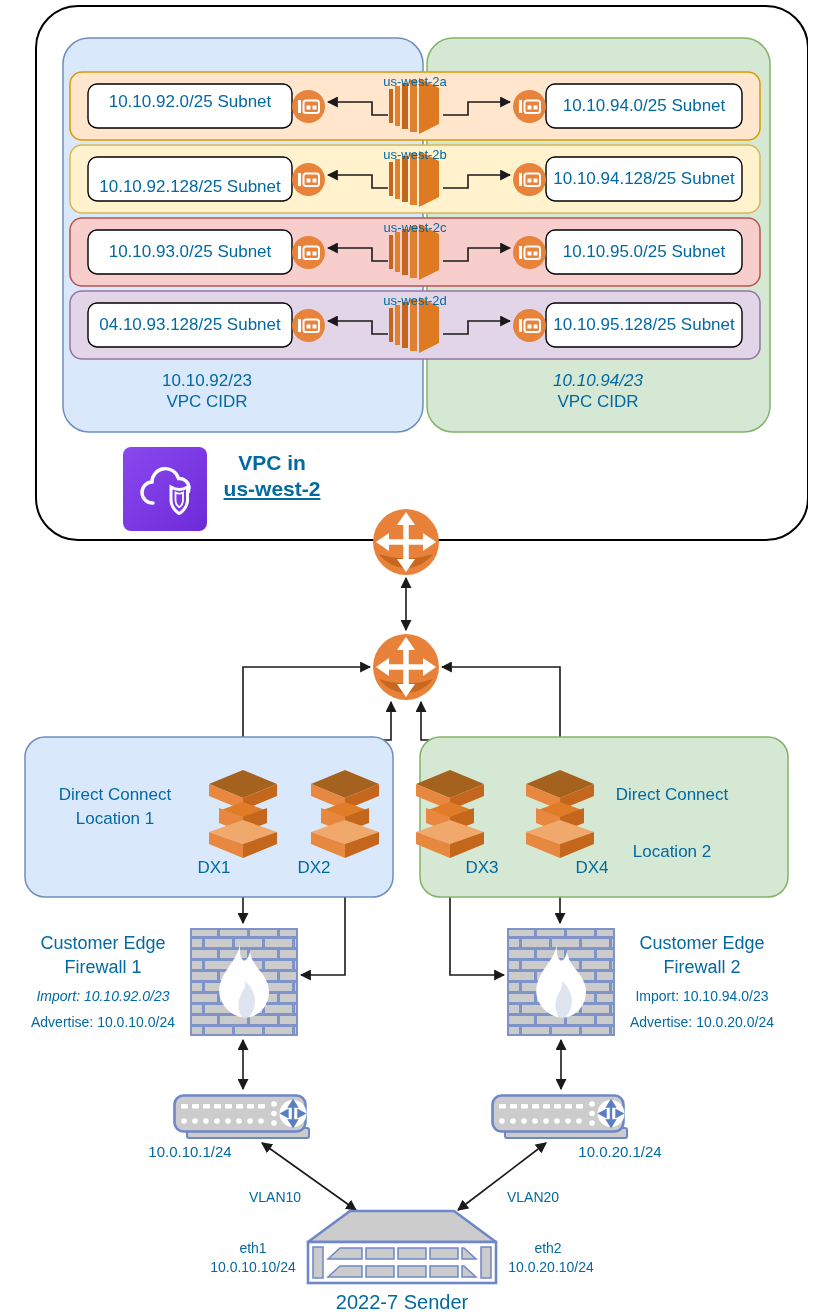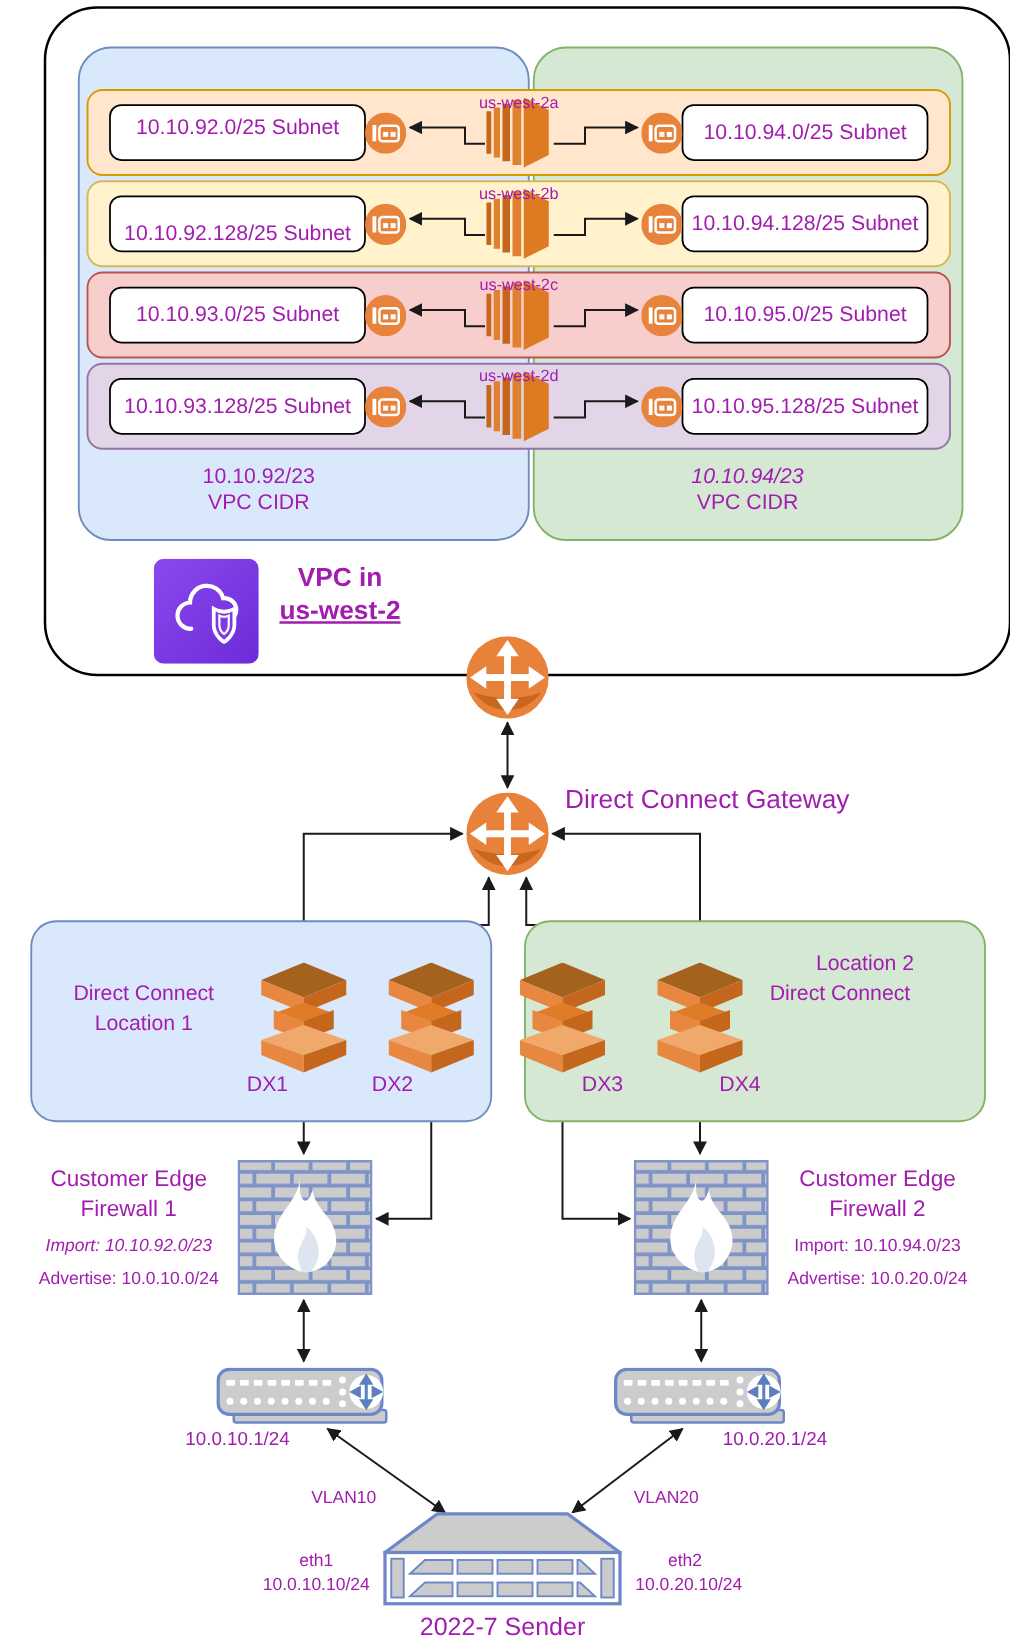"us-west-2a" #stage { color: #a21caf -> #0369a1 }
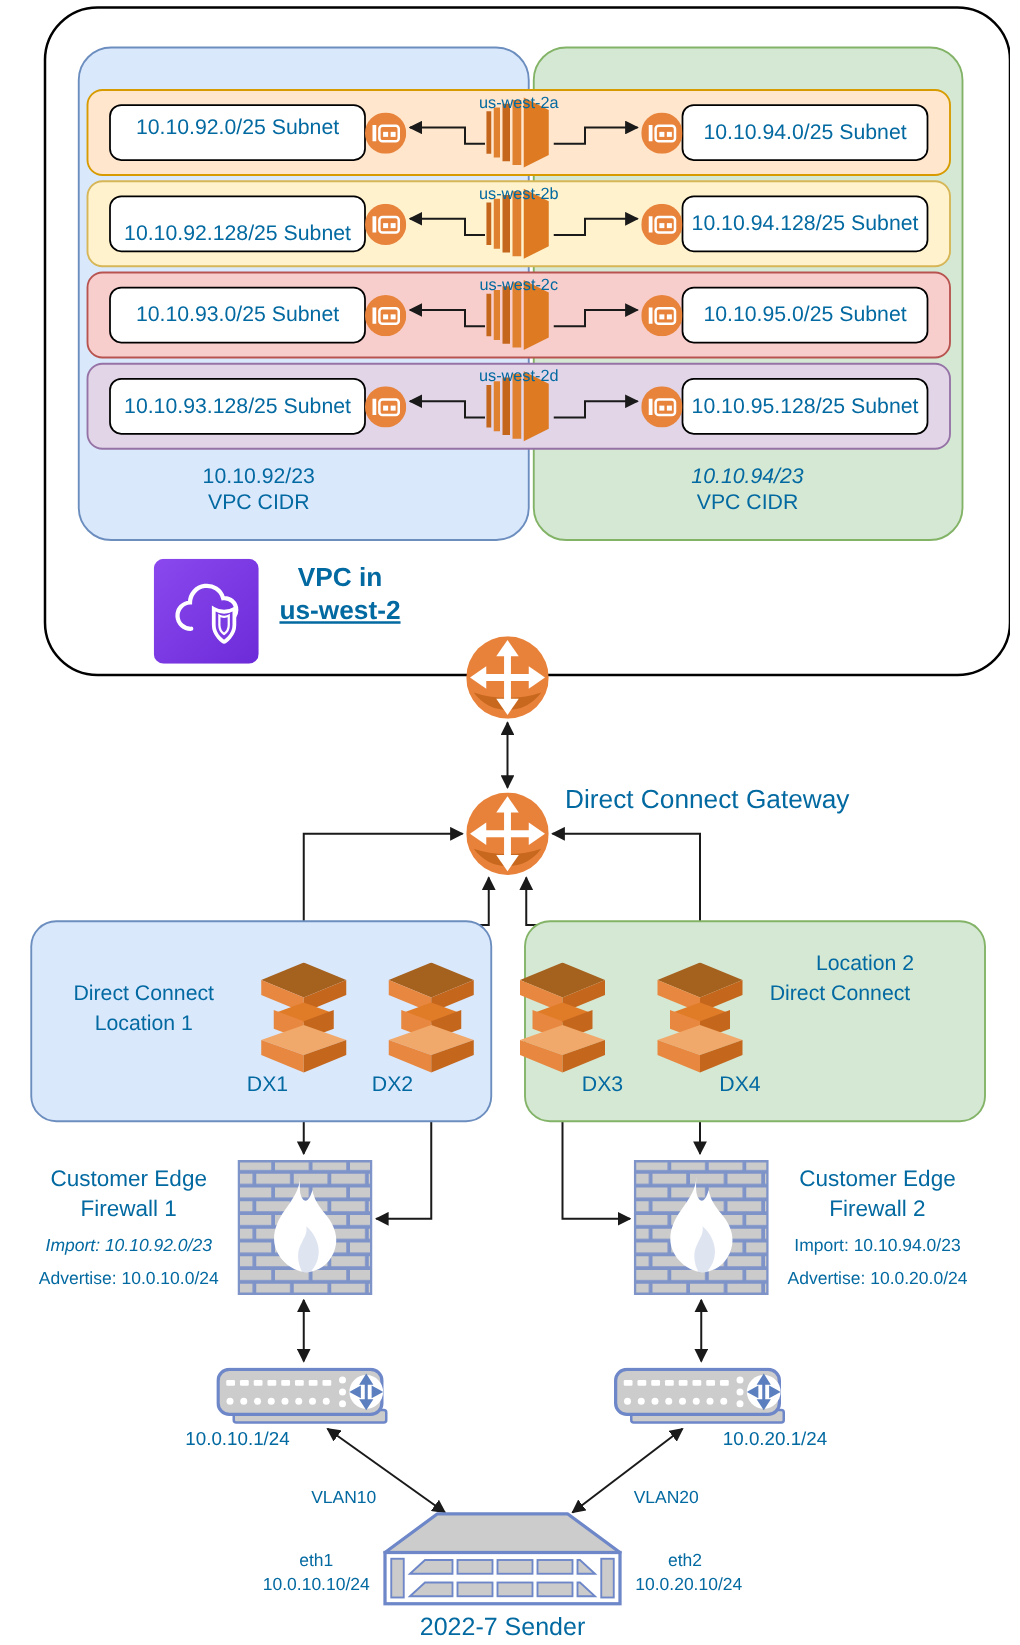"10.10.93.128/25 Subnet" div.lbl { text: 10.10.93.128/25 -> 04.10.93.128/25 }
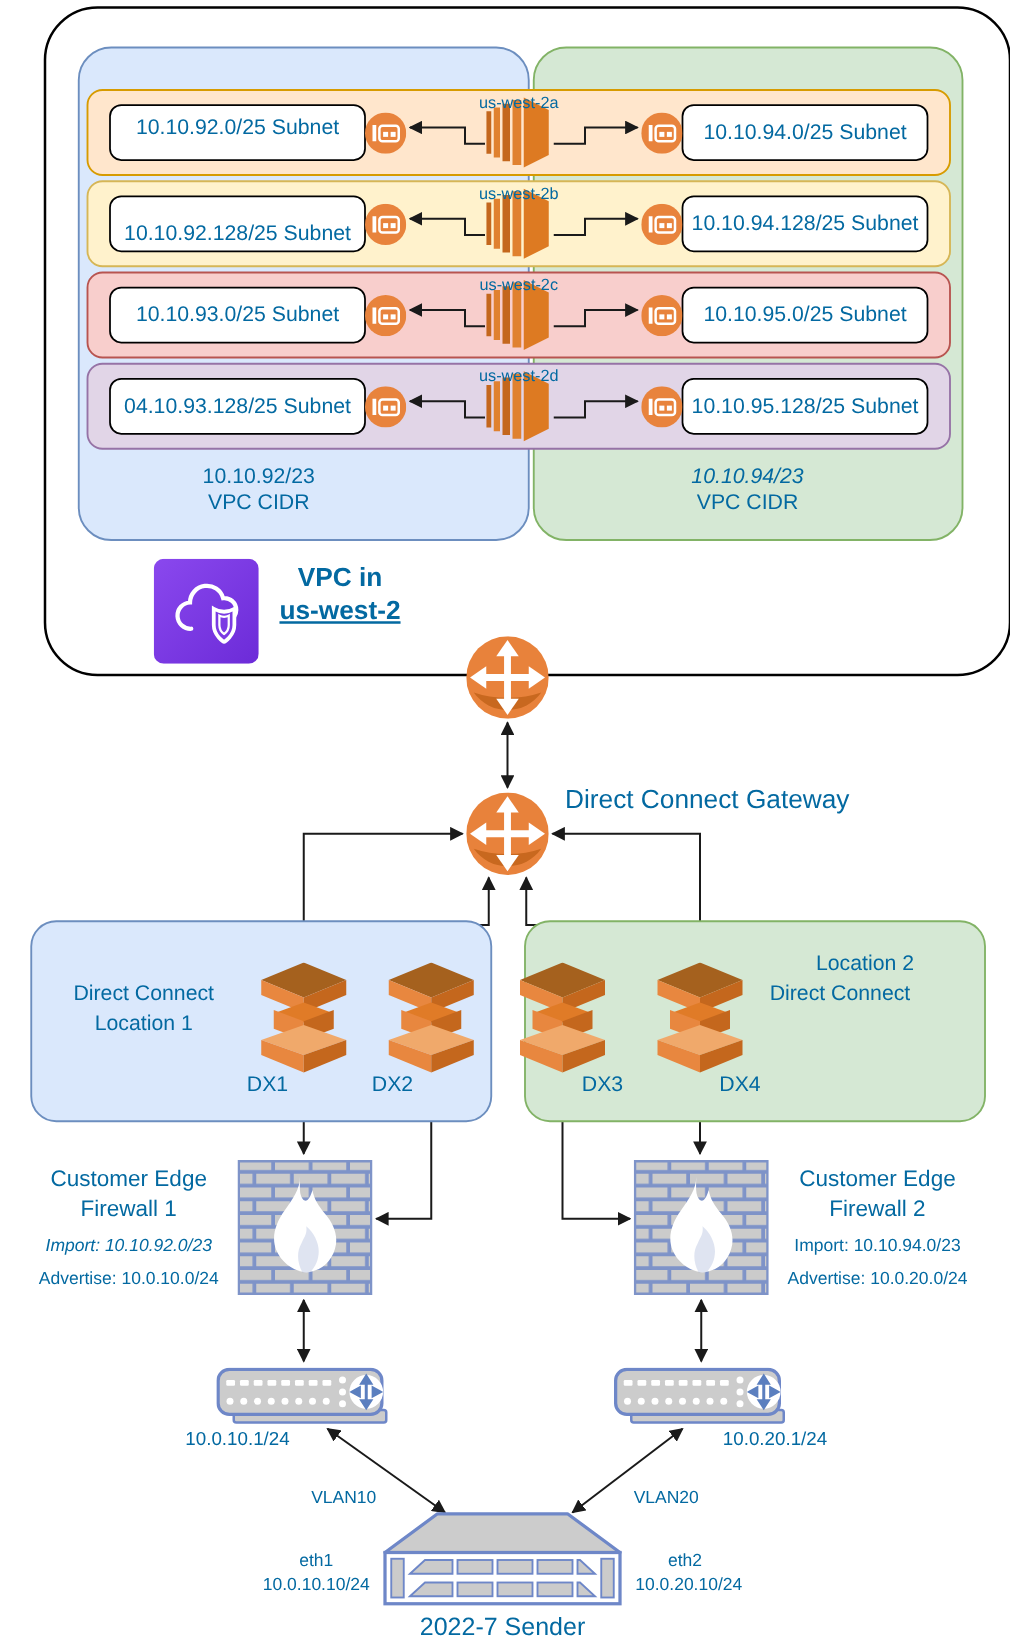"Direct Connect Gateway" div.lbl-l { html: <div>Direct Connect Gateway</div> -> none }
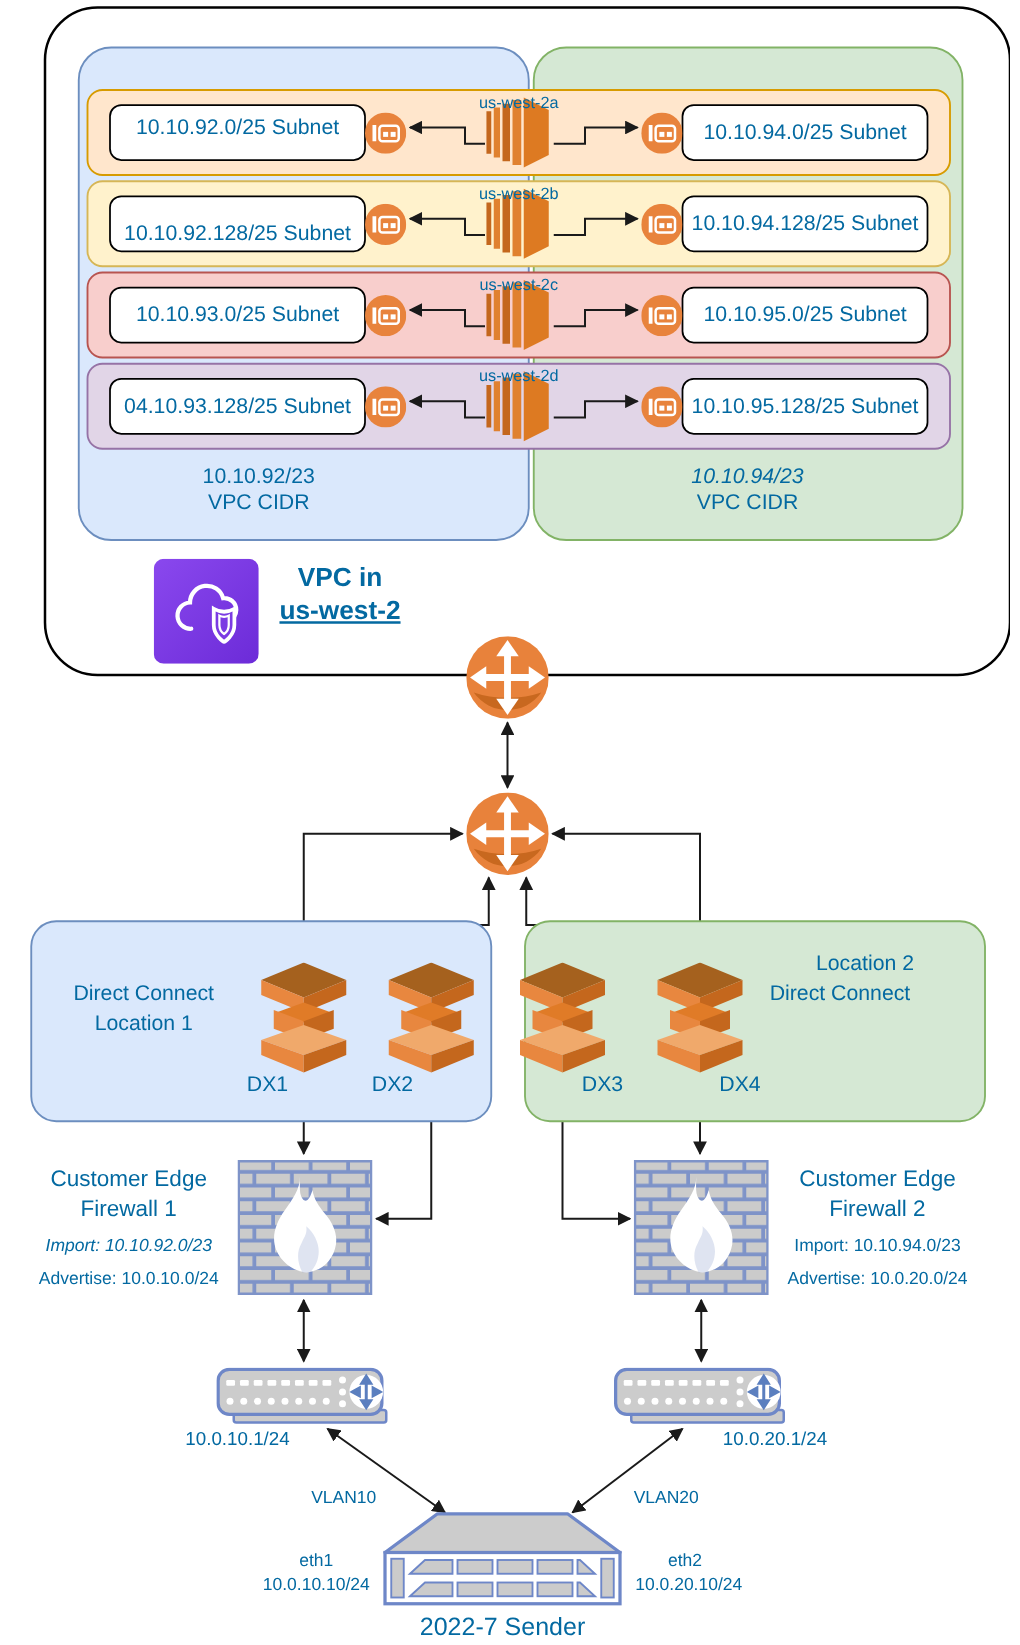"Location 2" div.lbl { margin-left: 20px -> none; top: 761px -> 842px }
